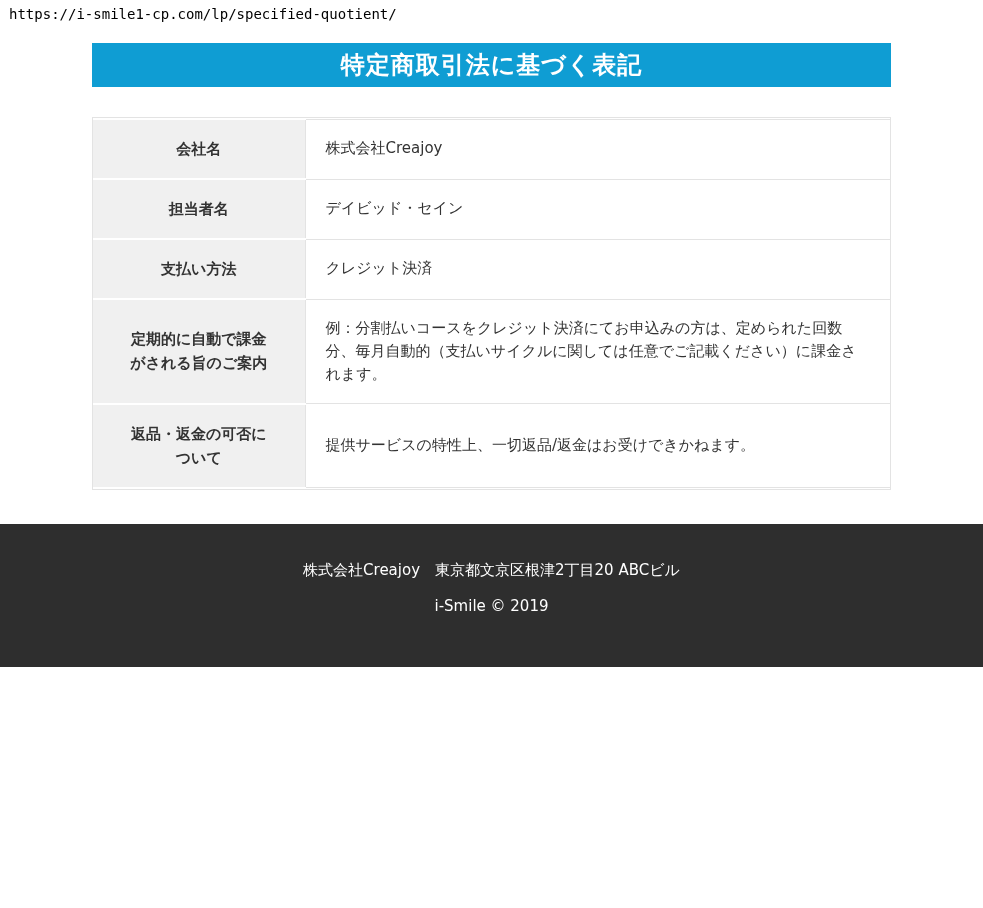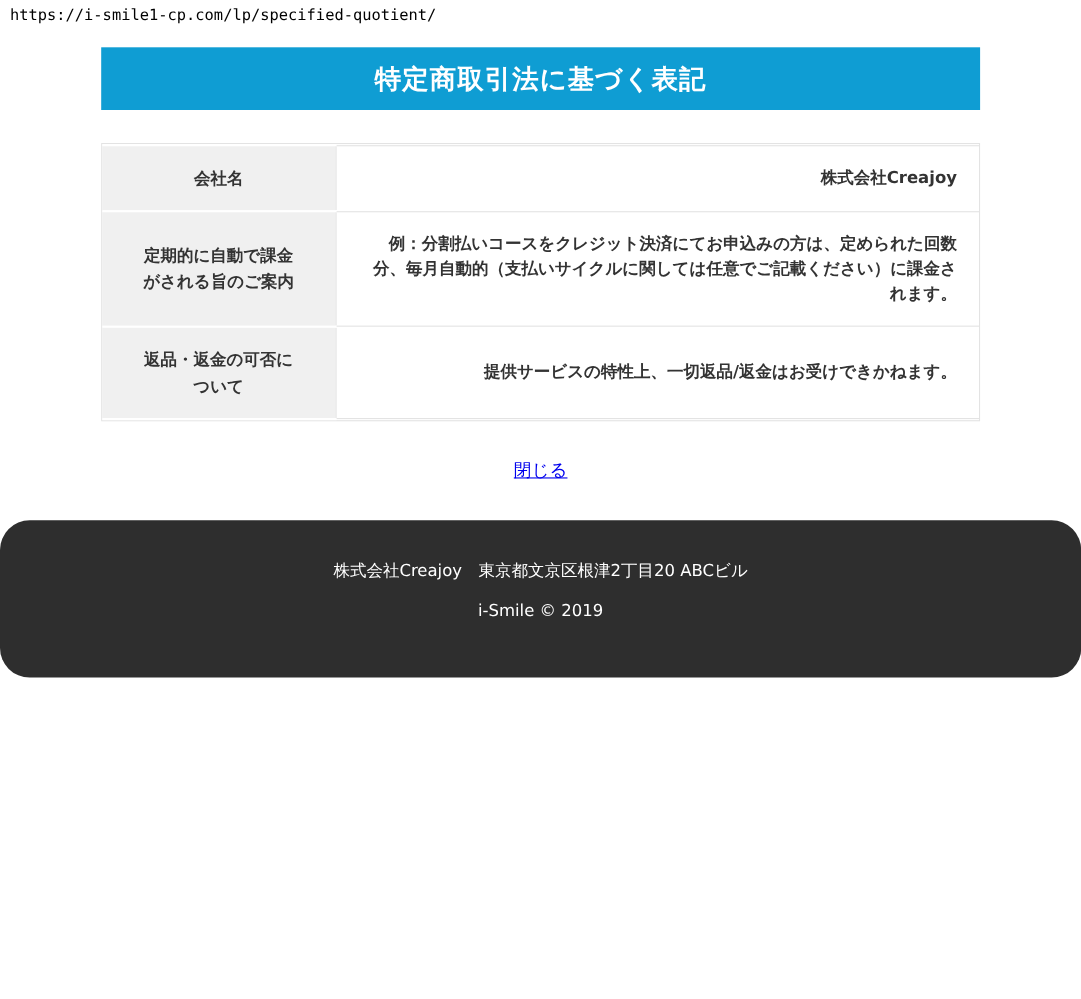"特定商取引法に基づく表記" .banner { height: 57px -> 44px }
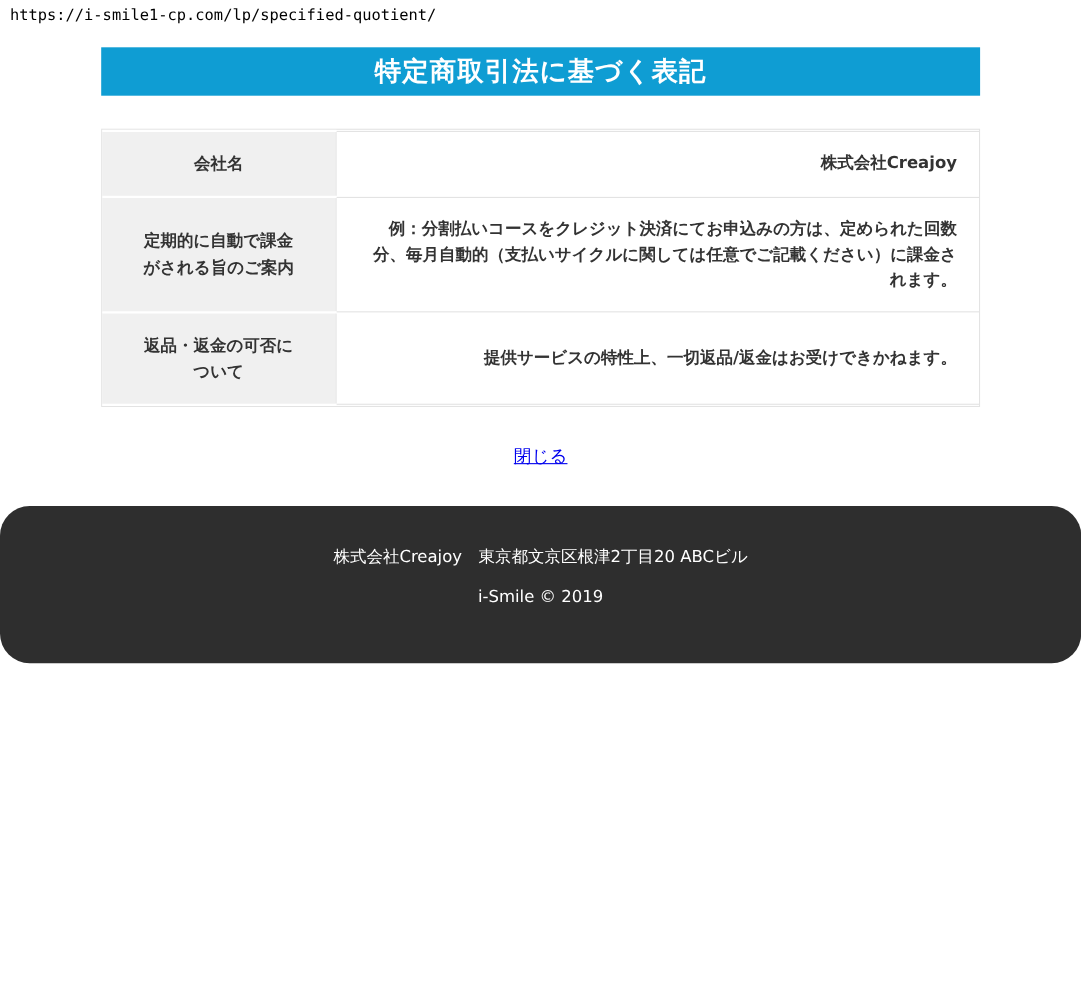"株式会社Creajoy" table.spec-table td { font-weight: bold -> normal; text-align: right -> left }
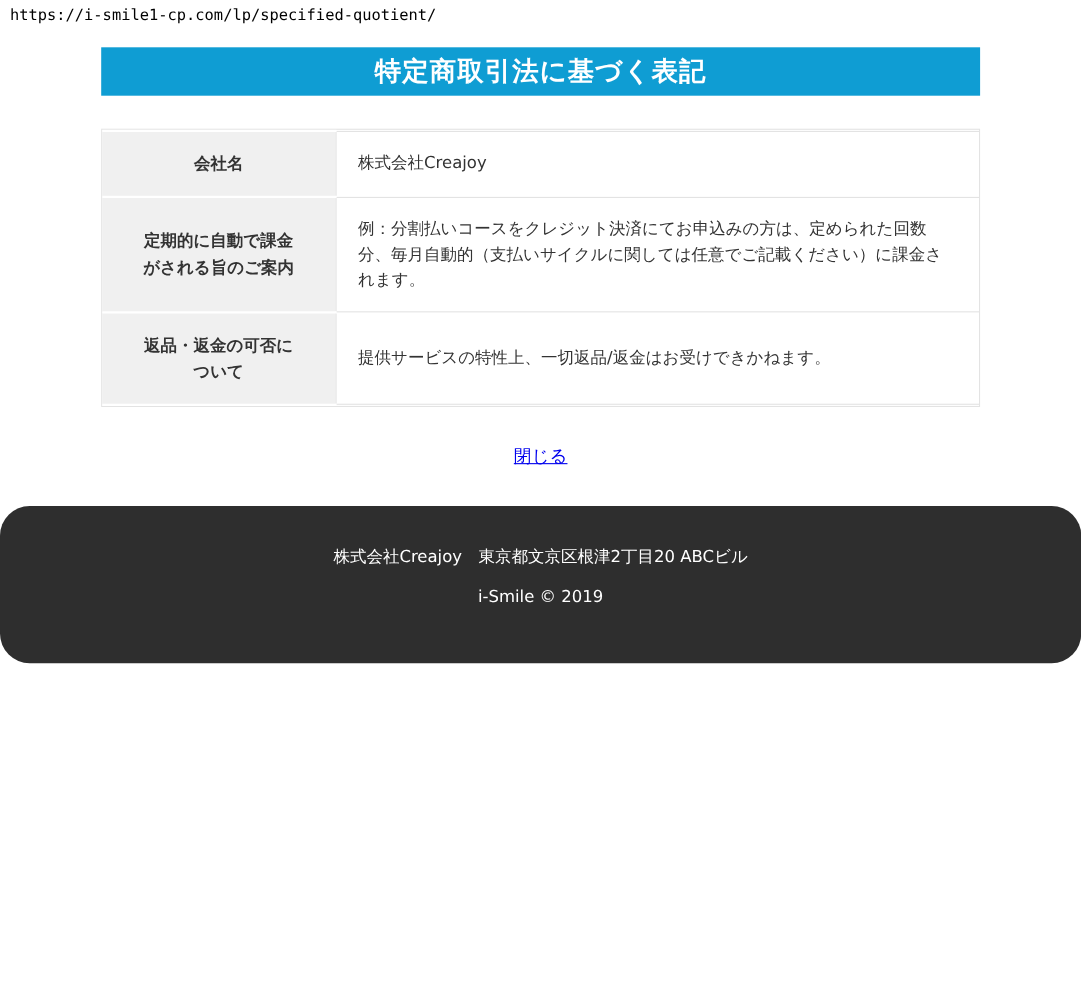"担当者名" tr { html: none -> <tr> <th>担当者名</th> <td>デイビッド・セイン</td> </tr> }
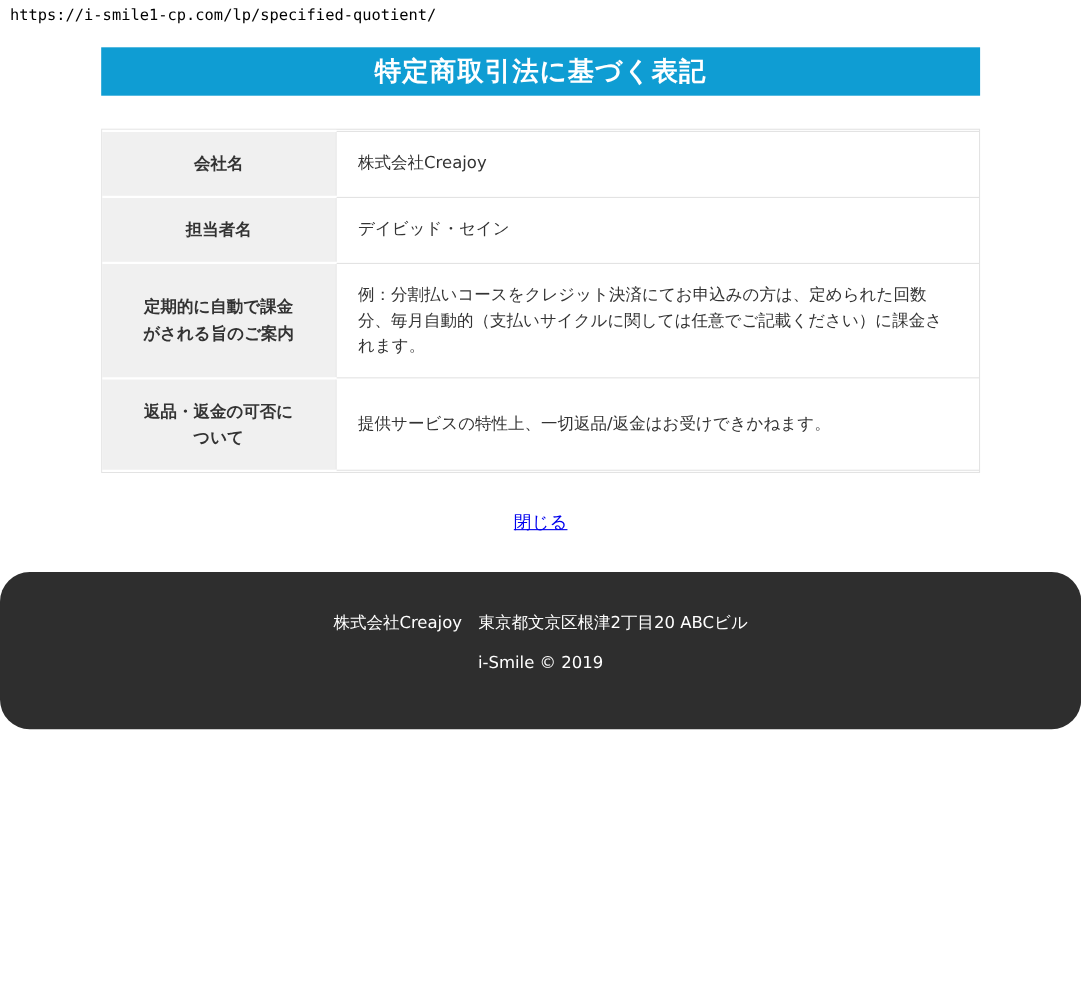"支払い方法" tr { html: none -> <tr> <th>支払い方法</th> <td>クレジット決済</td> </tr> }
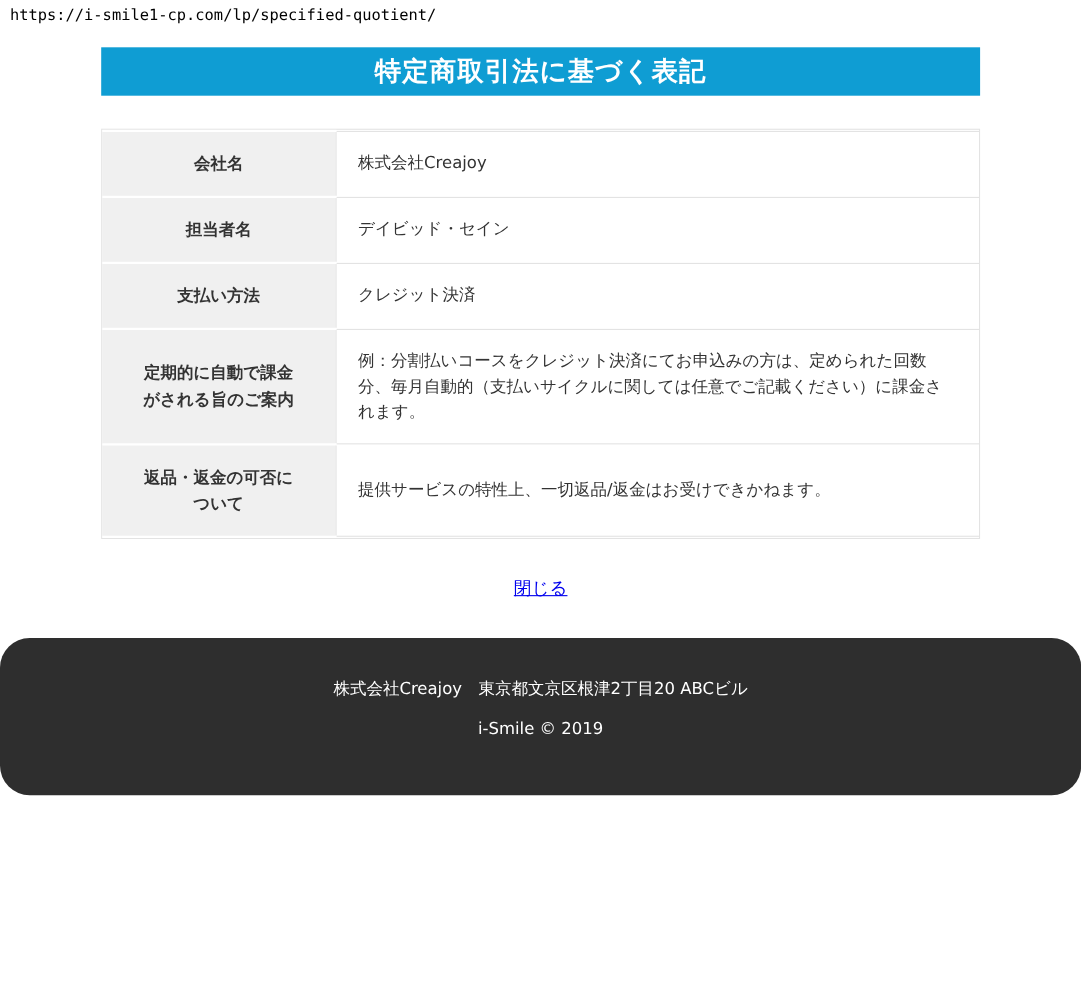"閉じる" div.close-wrap { html: <div> <a>閉じる</a> </div> -> none }
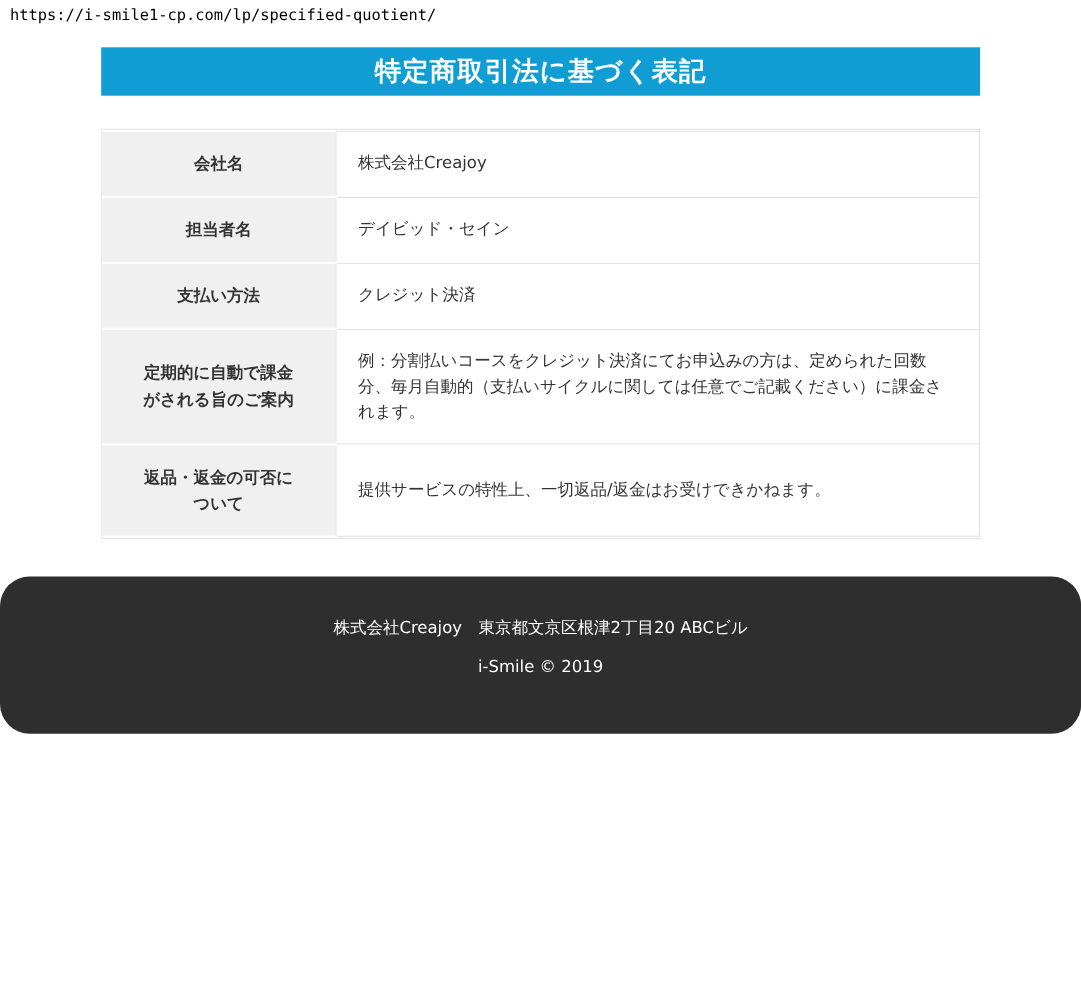"株式会社Creajoy 東京都文京区根津2丁目20 ABCビル" .page-footer { border-radius: 27px -> none }
